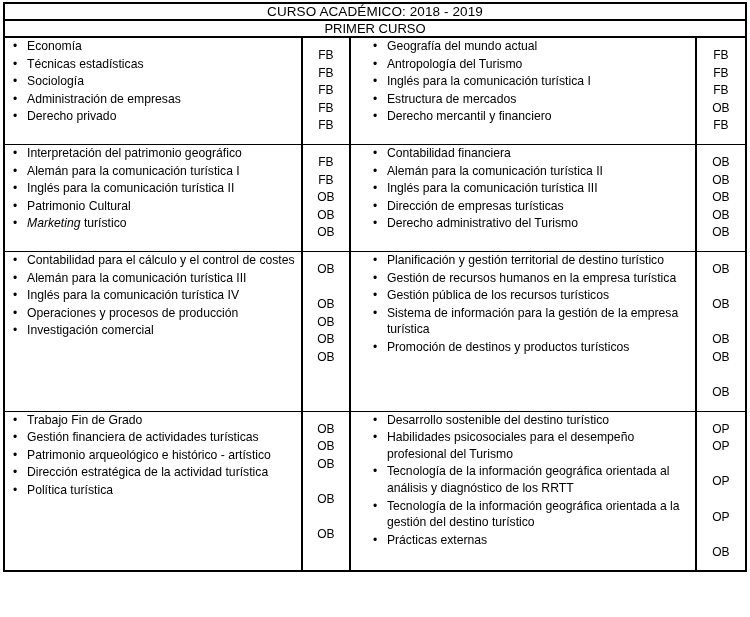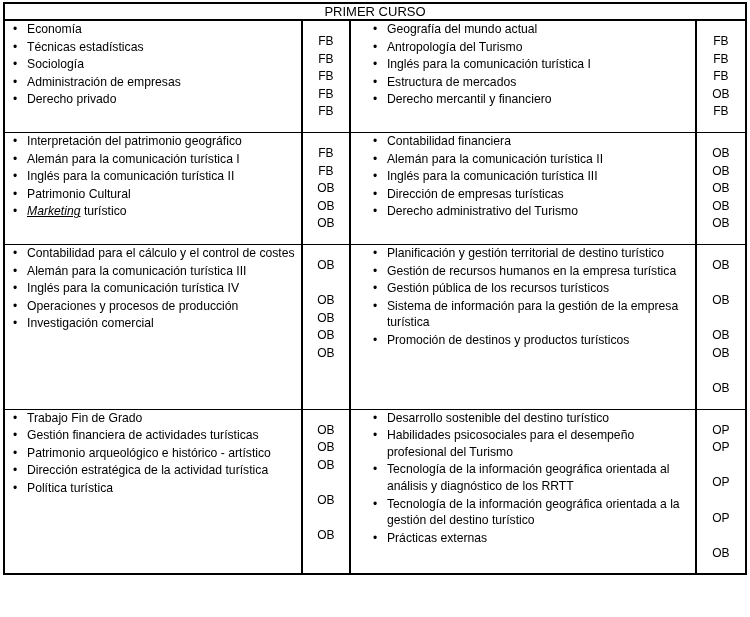"CURSO ACADÉMICO: 2018 - 2019" tr { html: none -> <tr> <td>CURSO ACADÉMICO: 2018 - 2019</td> </tr> }
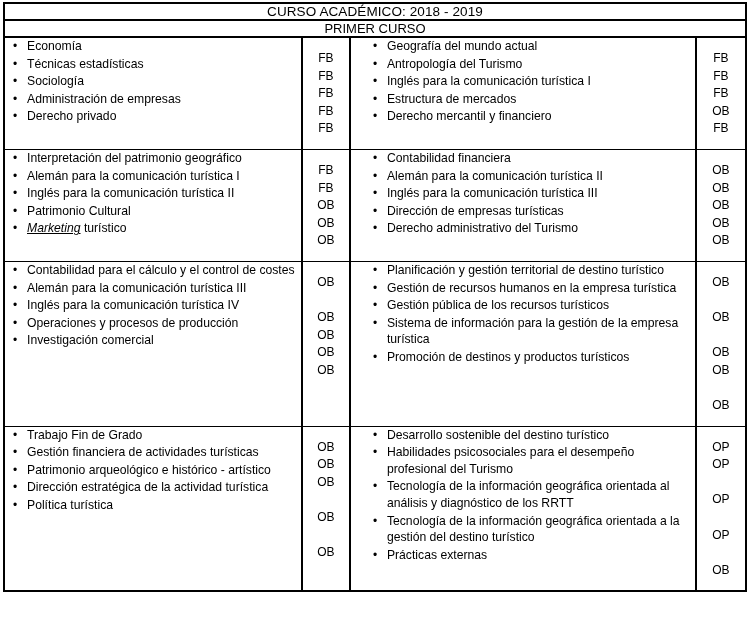"FB" ul.types { margin: 12px -> 0; padding: 0 -> 9px }
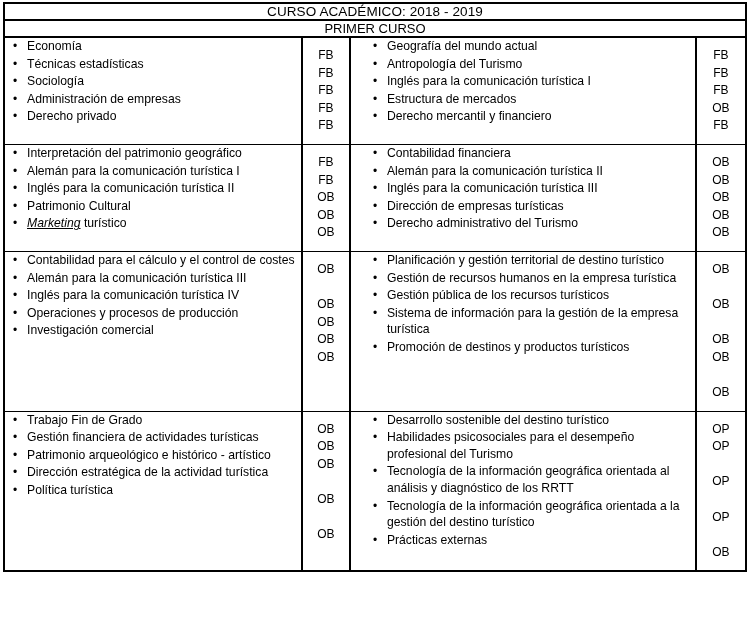"Marketing" ul.subjects li em { text-decoration: underline -> none }
